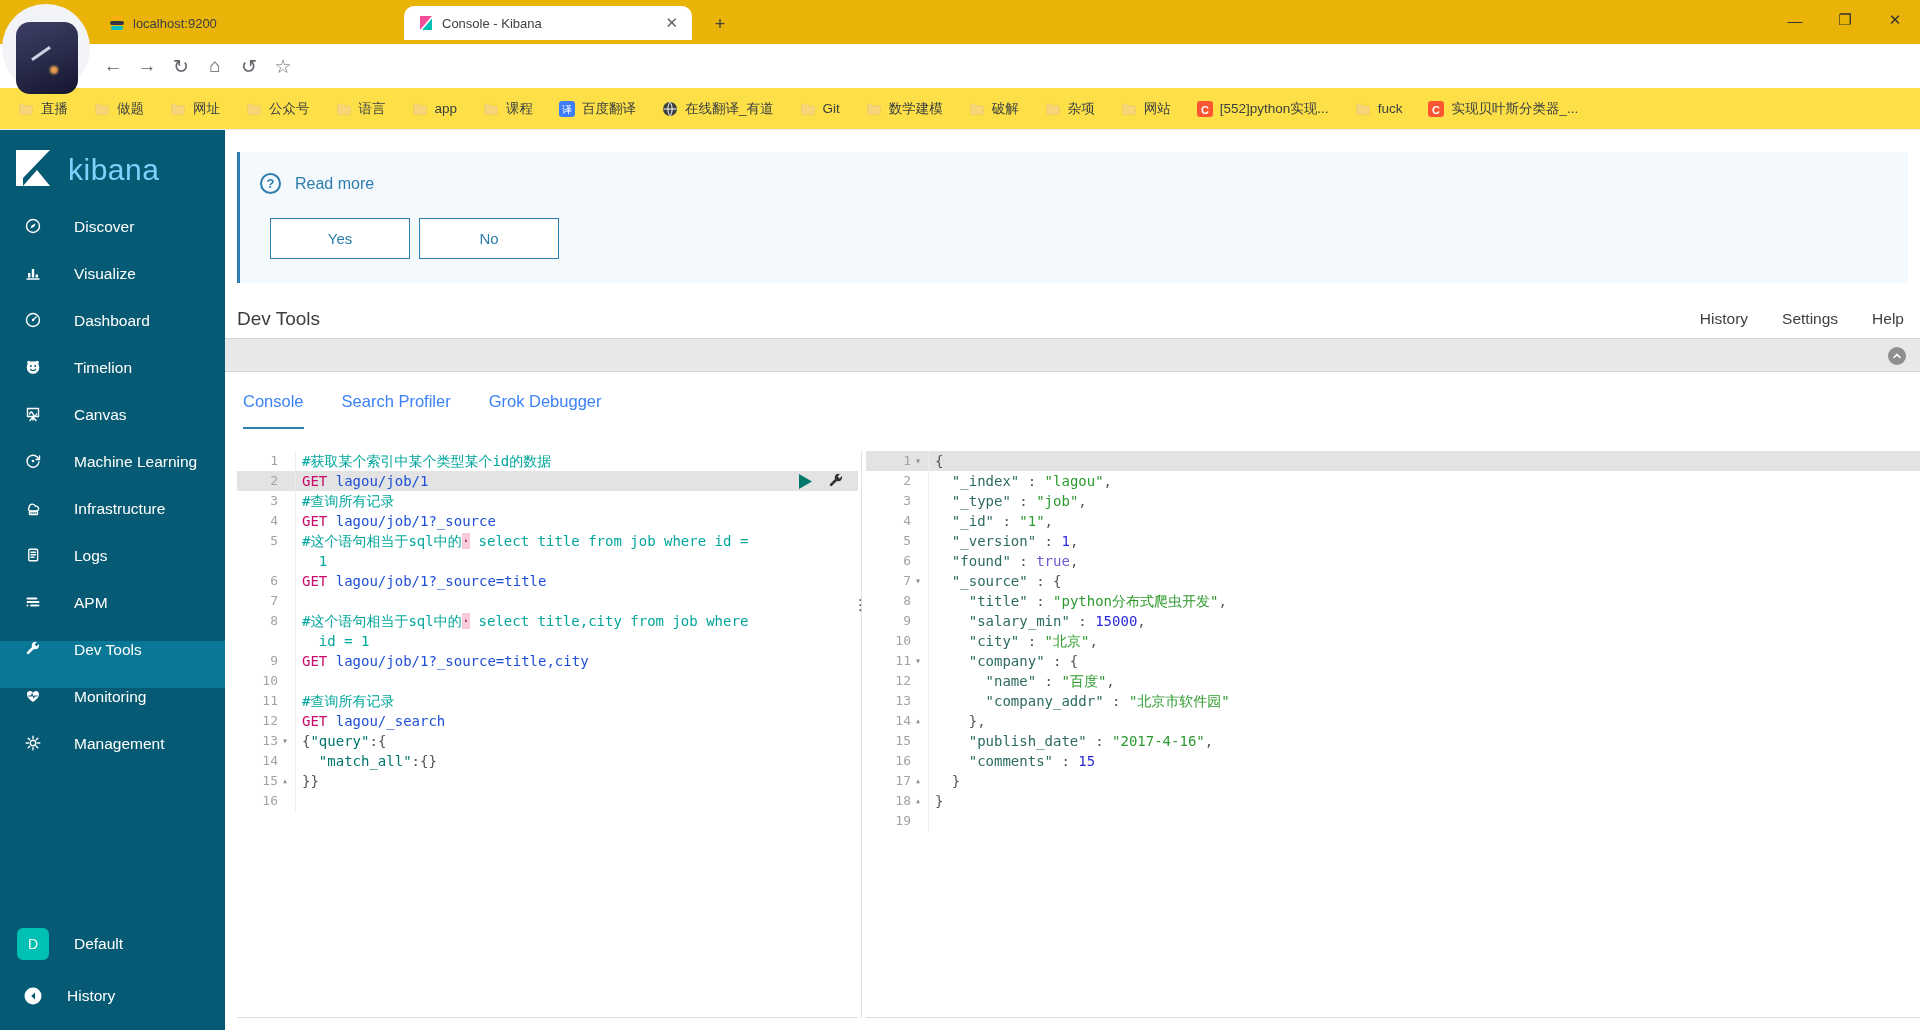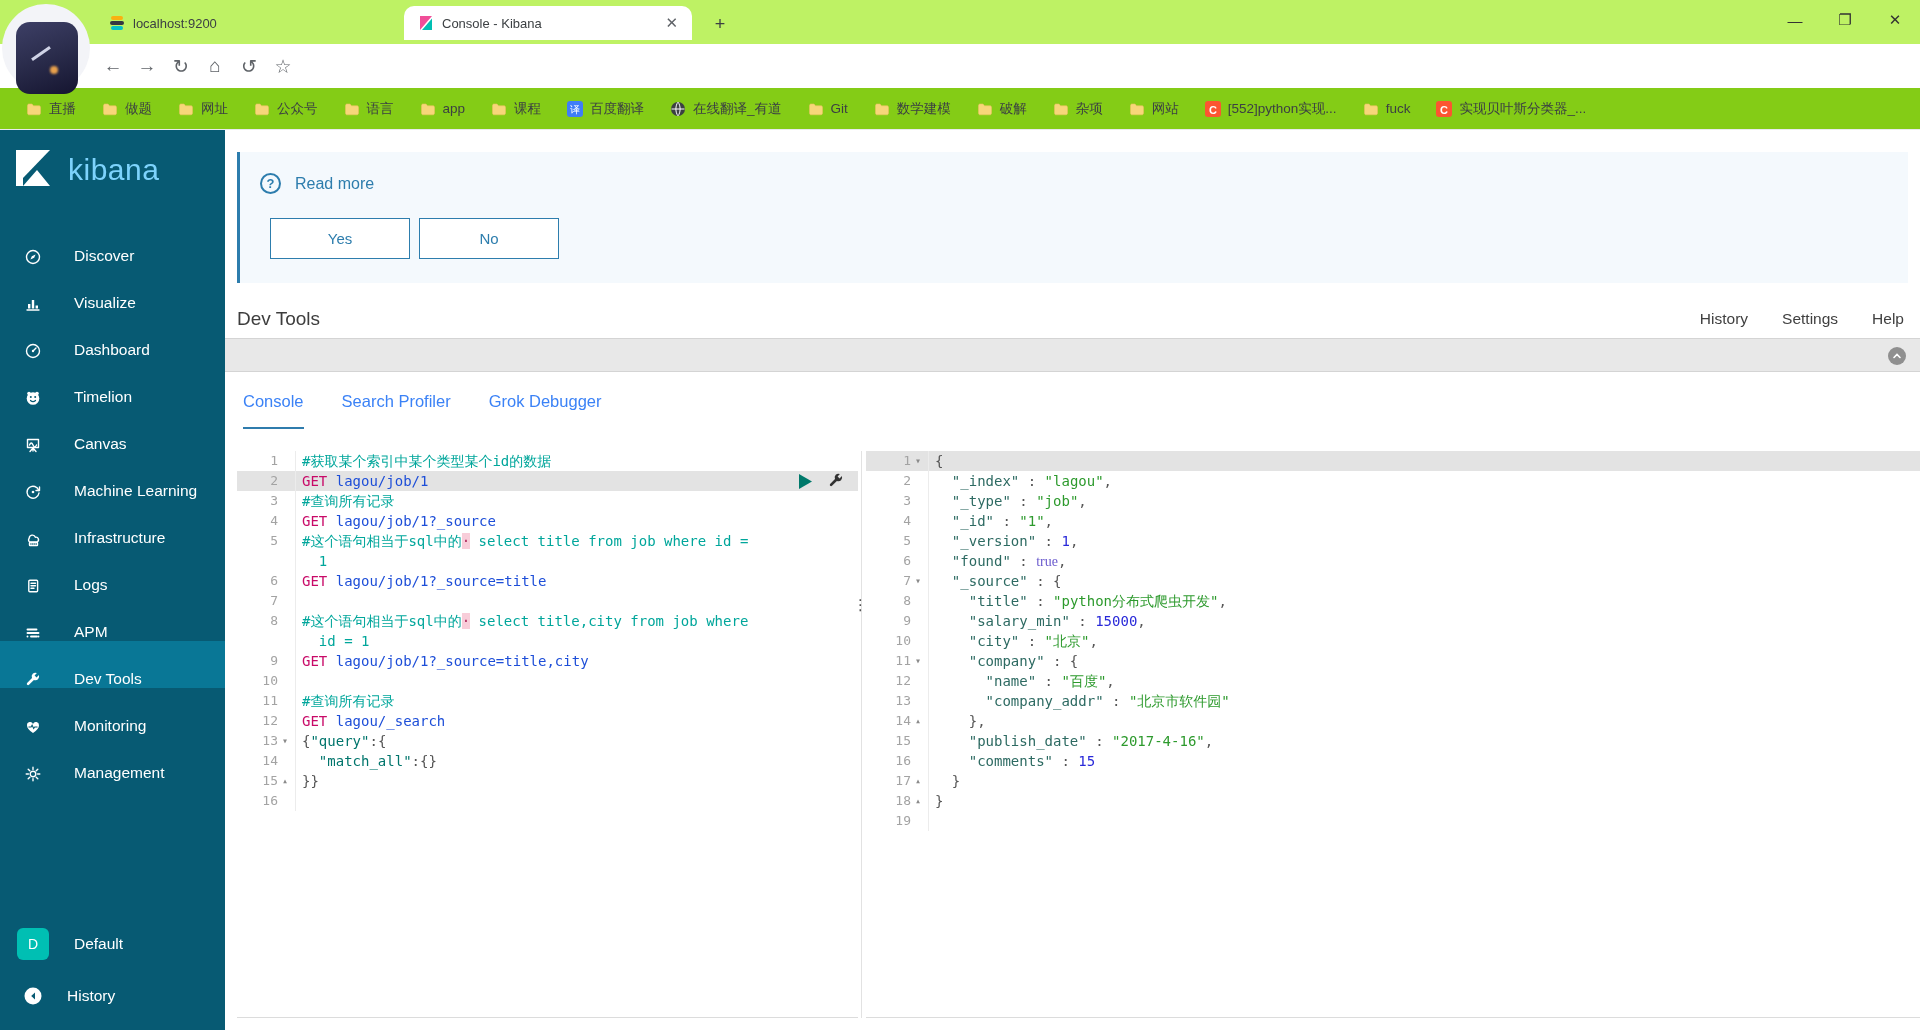"localhost:9200" .titlebar { background: #bef264 -> #eab308 }
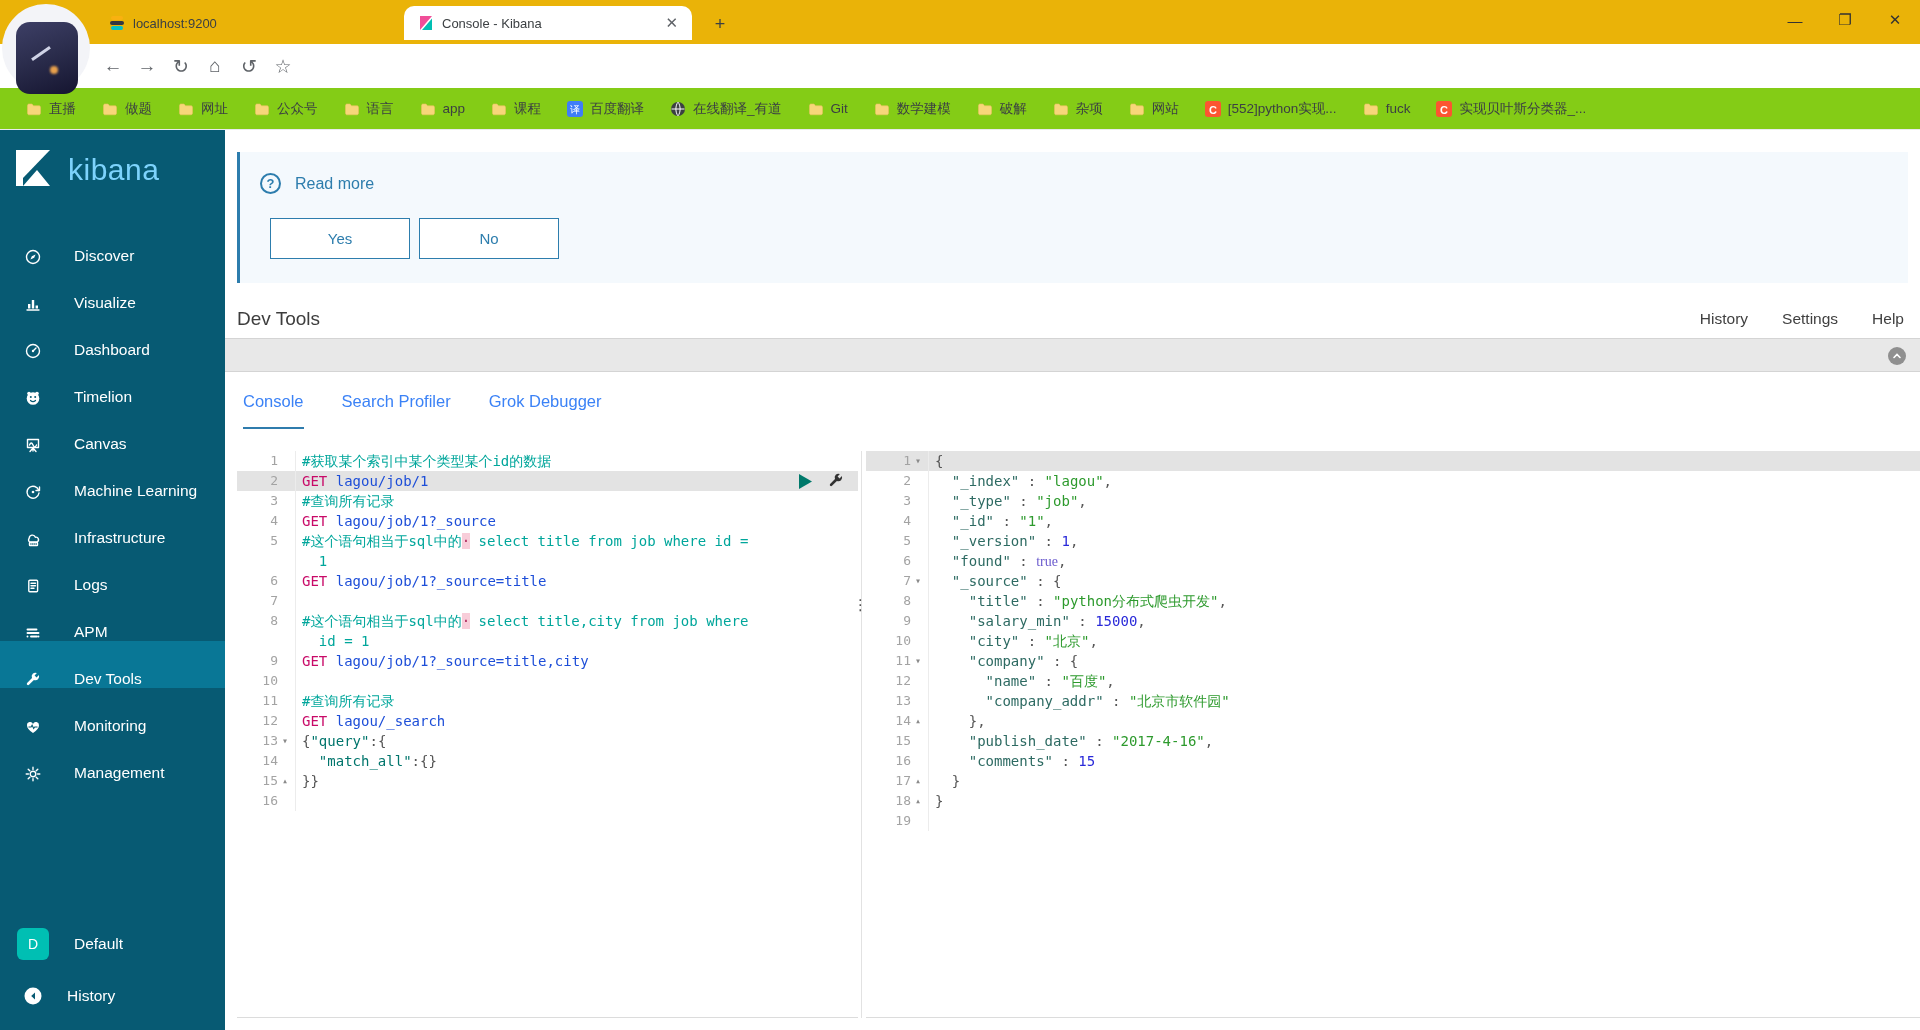"直播" .bookmarks { background: #84cc16 -> #fde047; padding-left: 26px -> 18px }
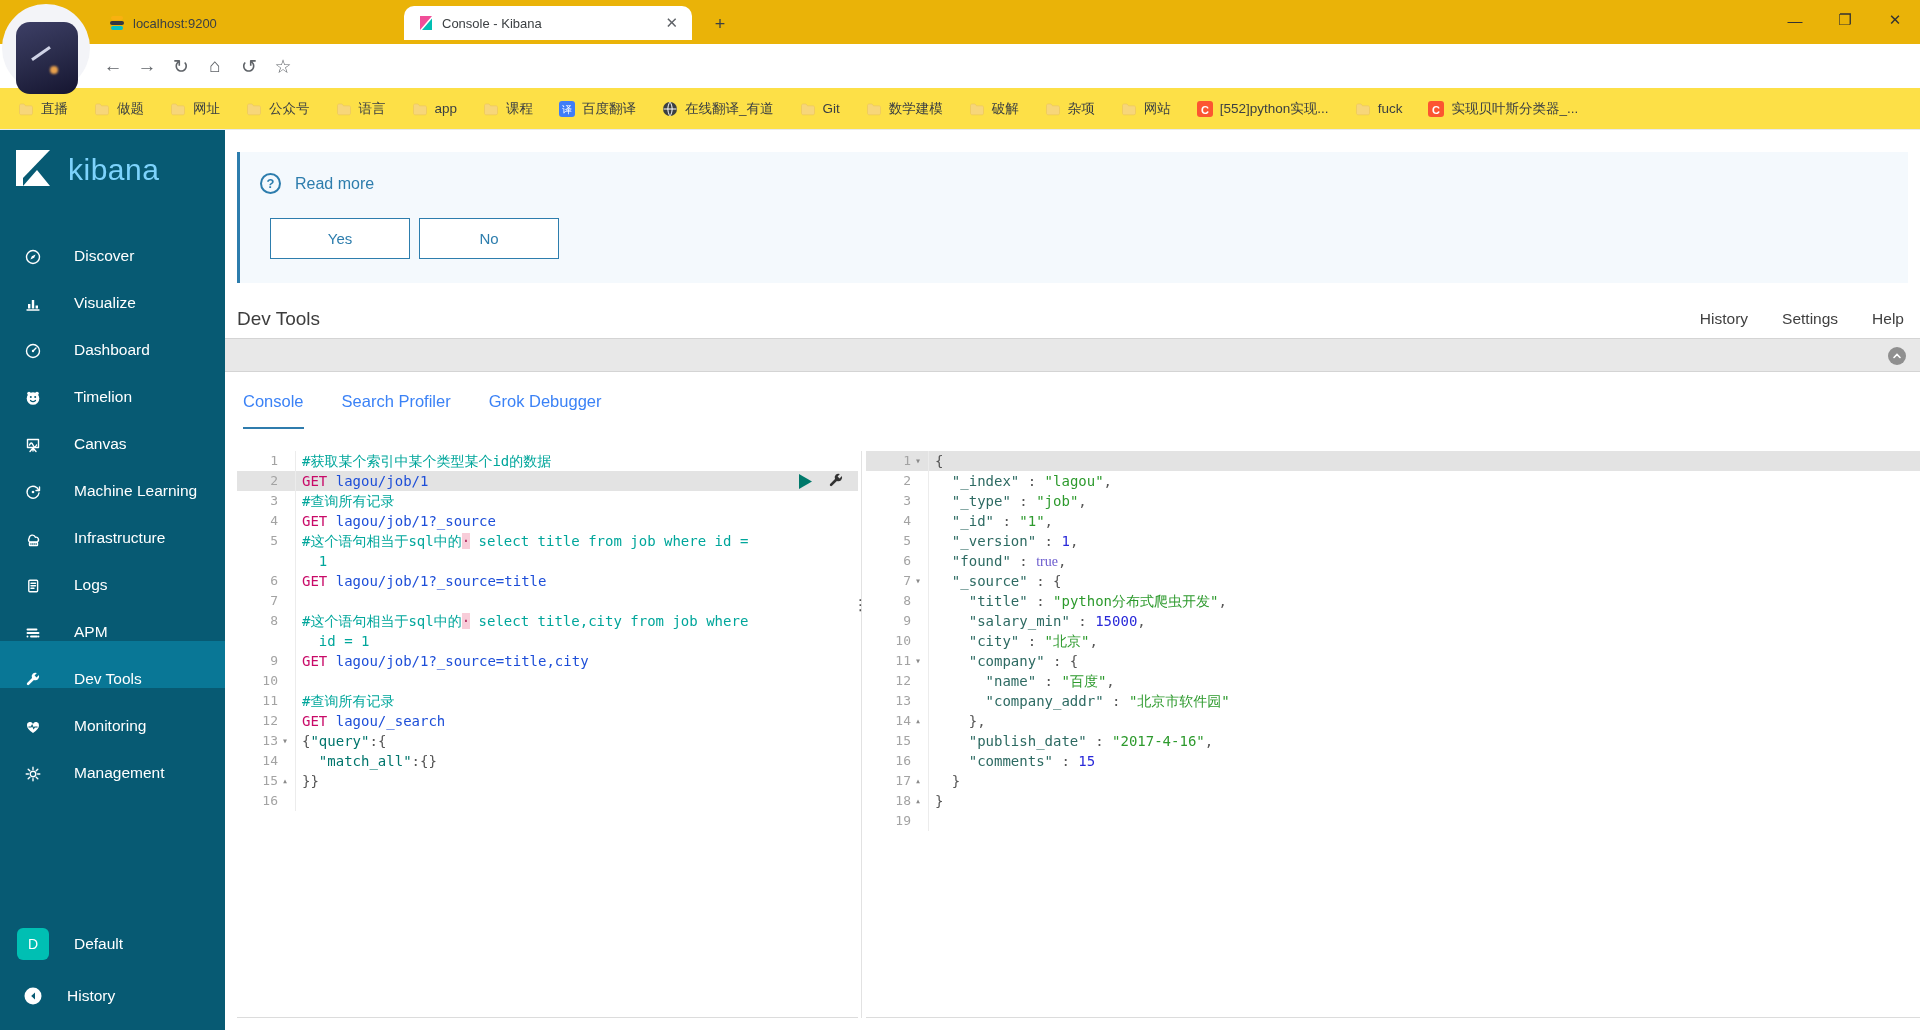"Discover" .nav-item { align-items: flex-end -> flex-start }
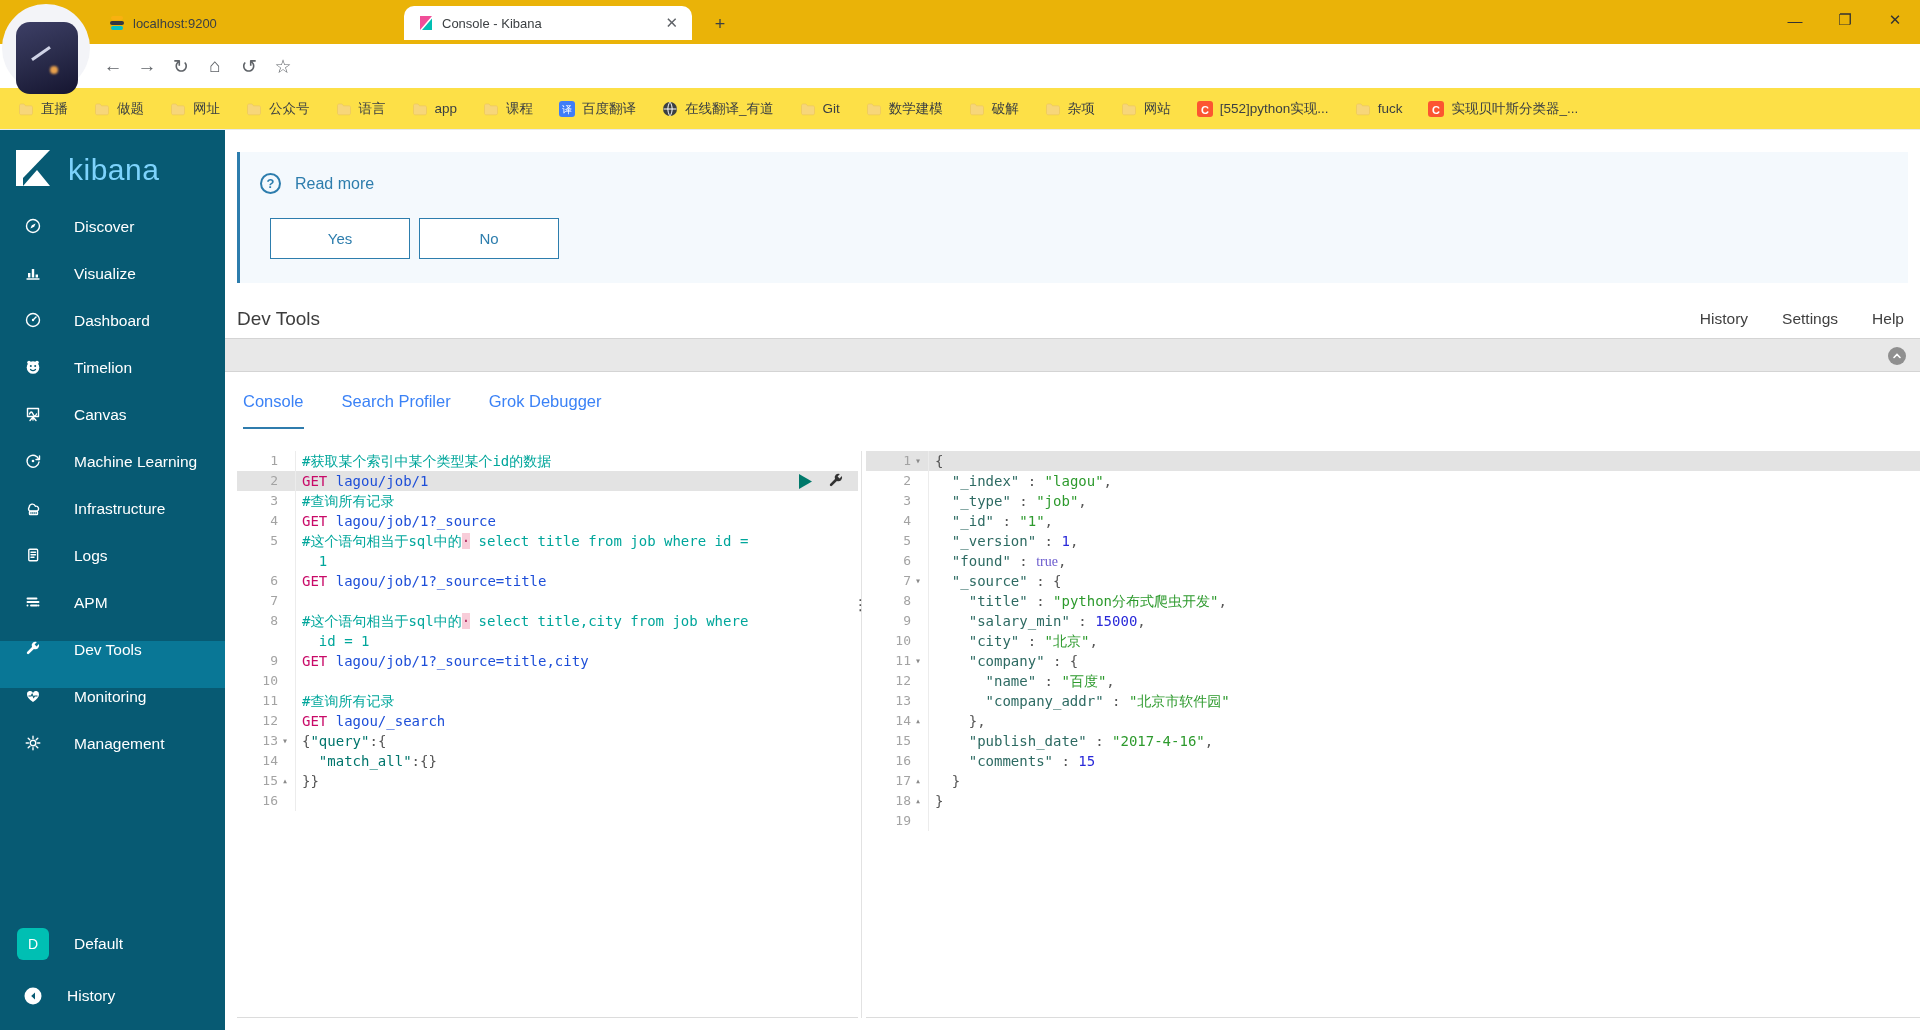"true" .t-bool { font-family: Liberation Serif, serif -> none }
